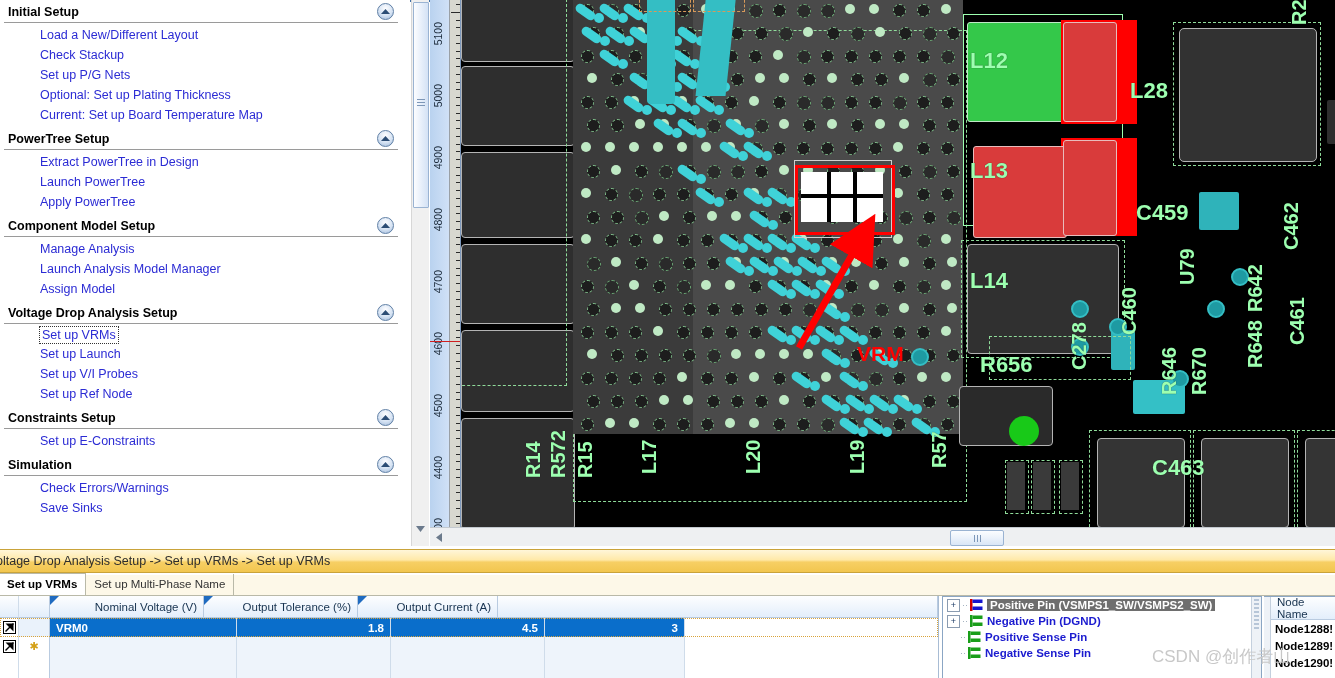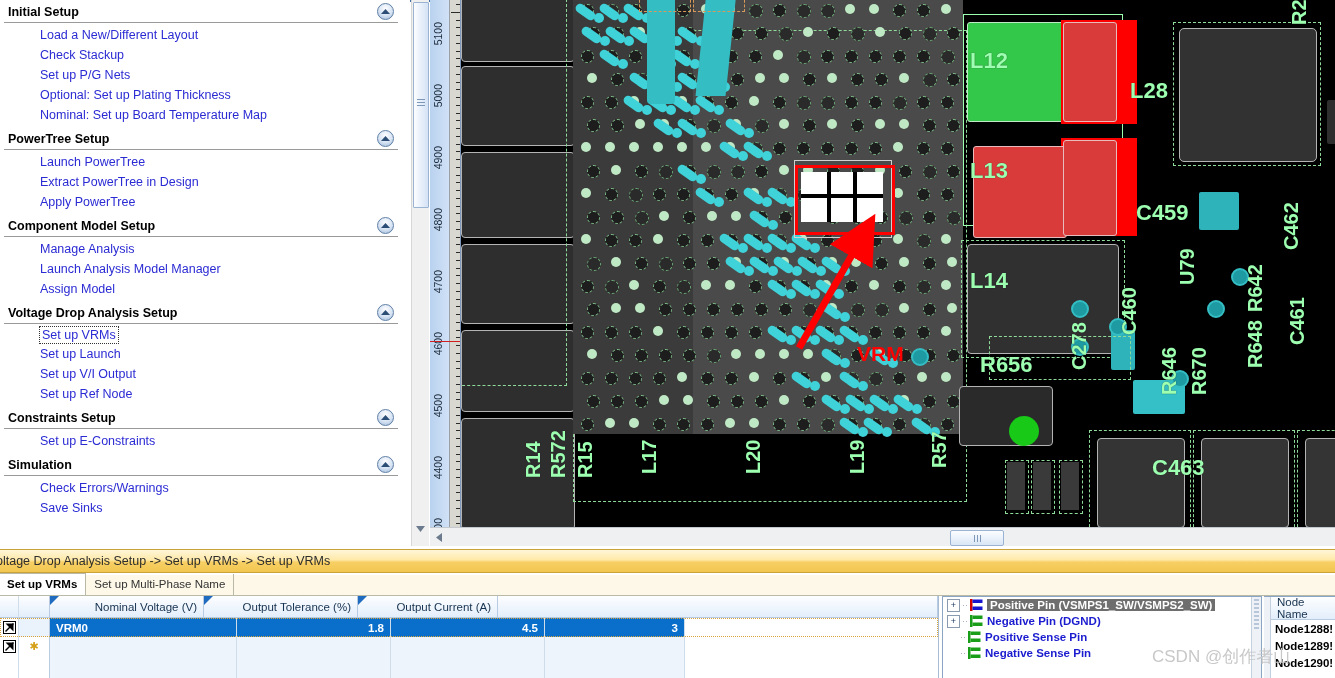"Nominal: Set up Board Temperature" div.wf-link { text: Nominal -> Current }
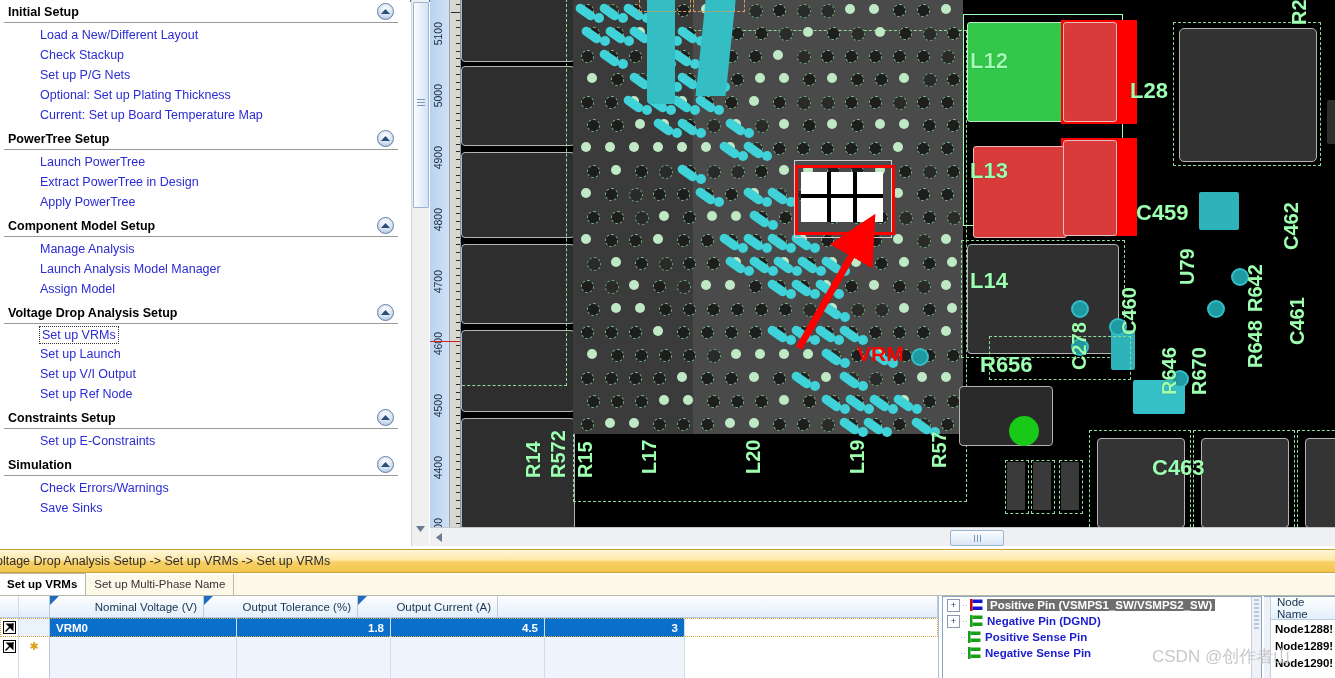"Launch PowerTree" div.wf-link { order: before "Extract PowerTree in Design" -> after "Extract PowerTree in Design" }
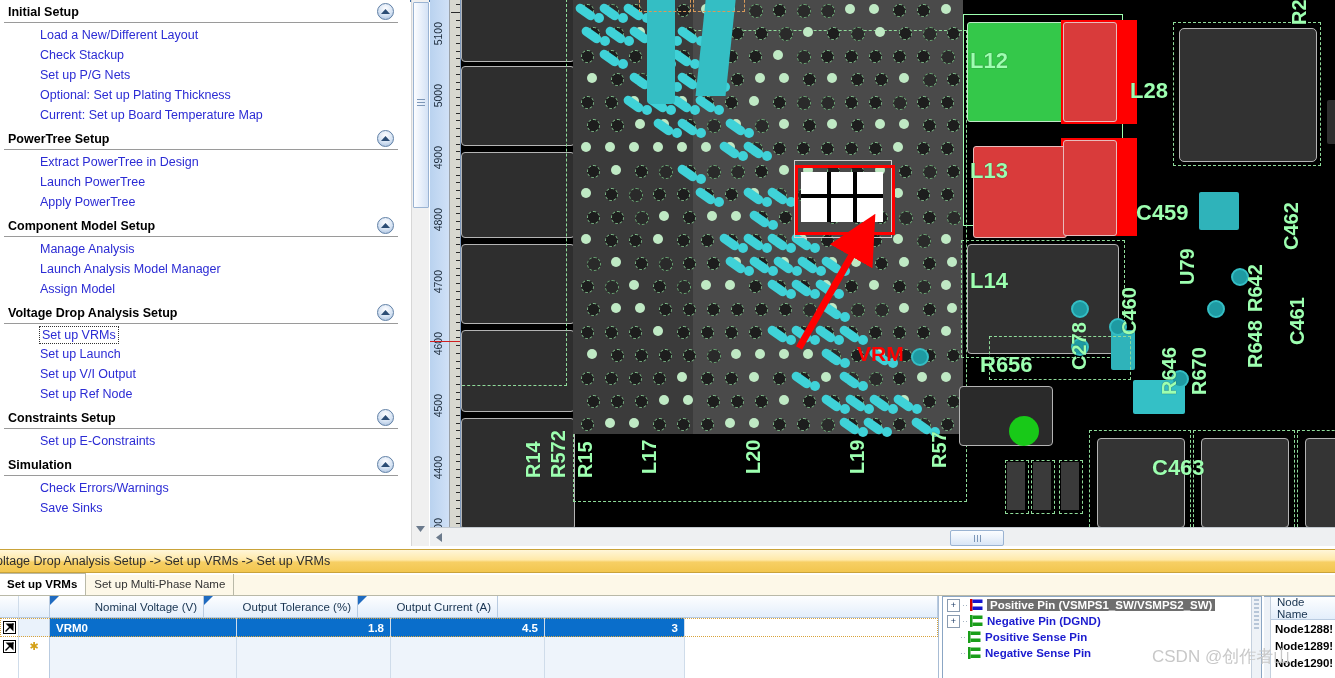"Set up V/I Output" div.wf-link { text: Output -> Probes }
